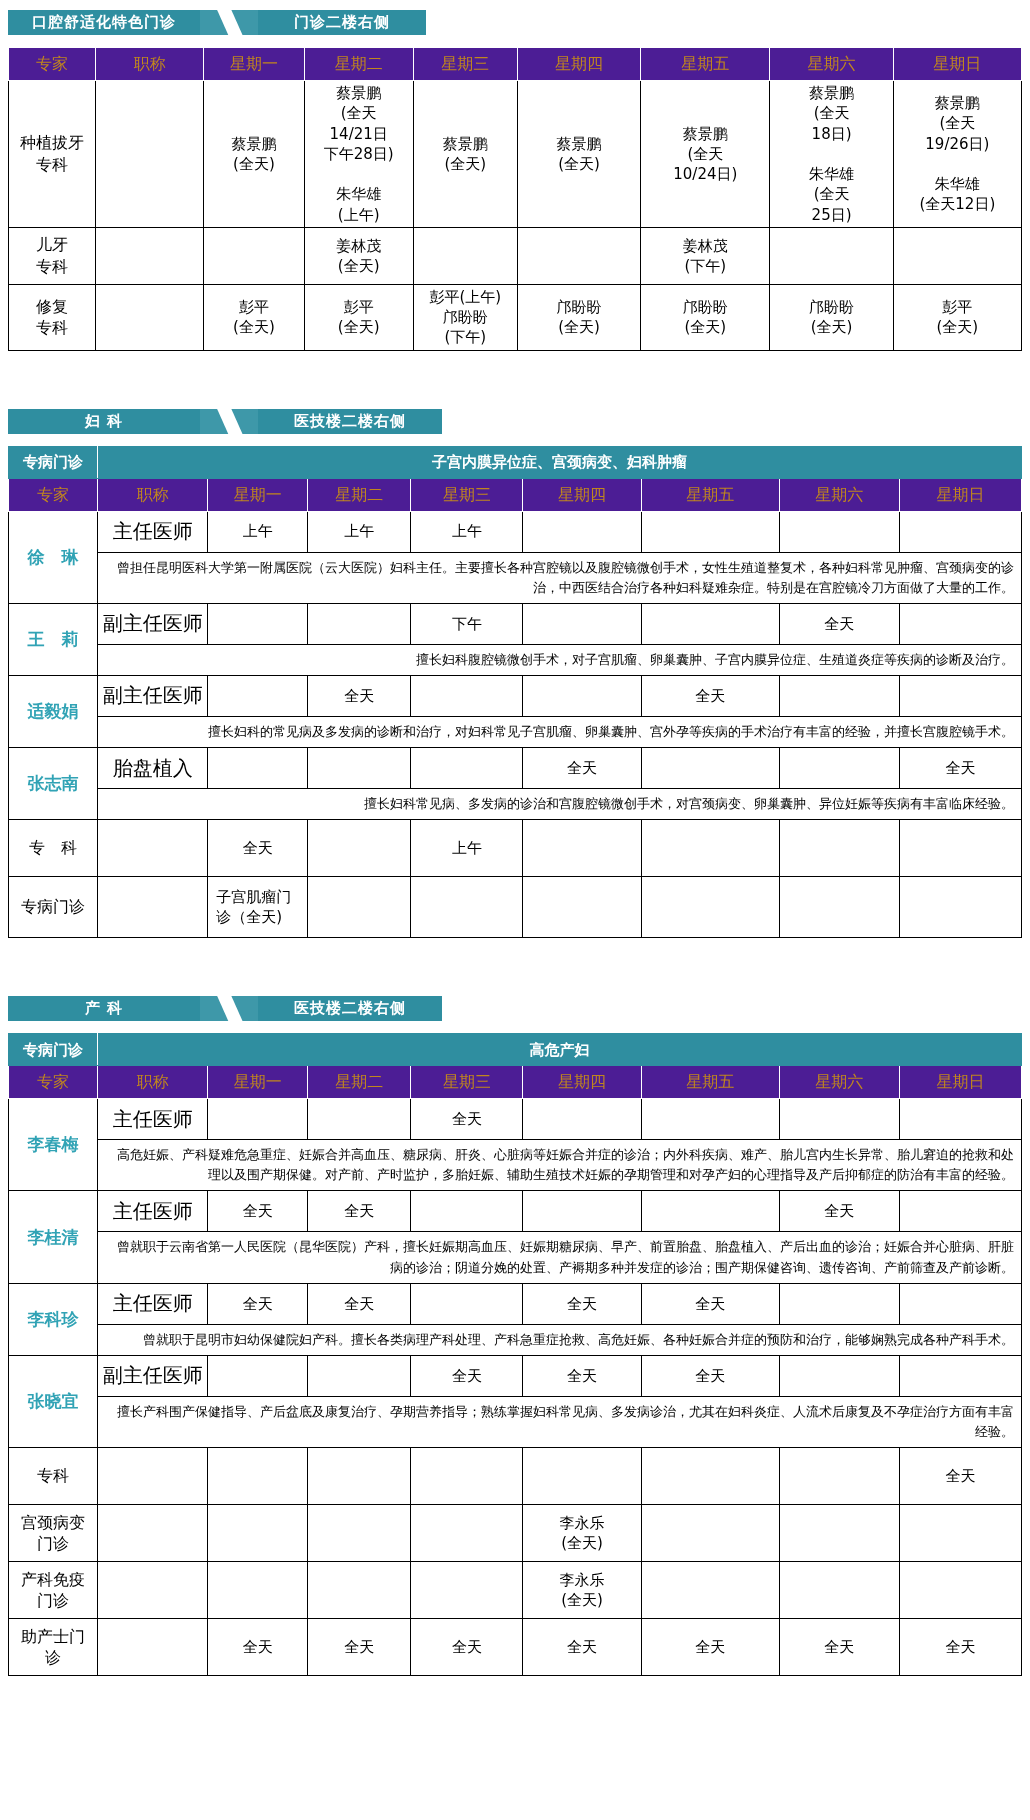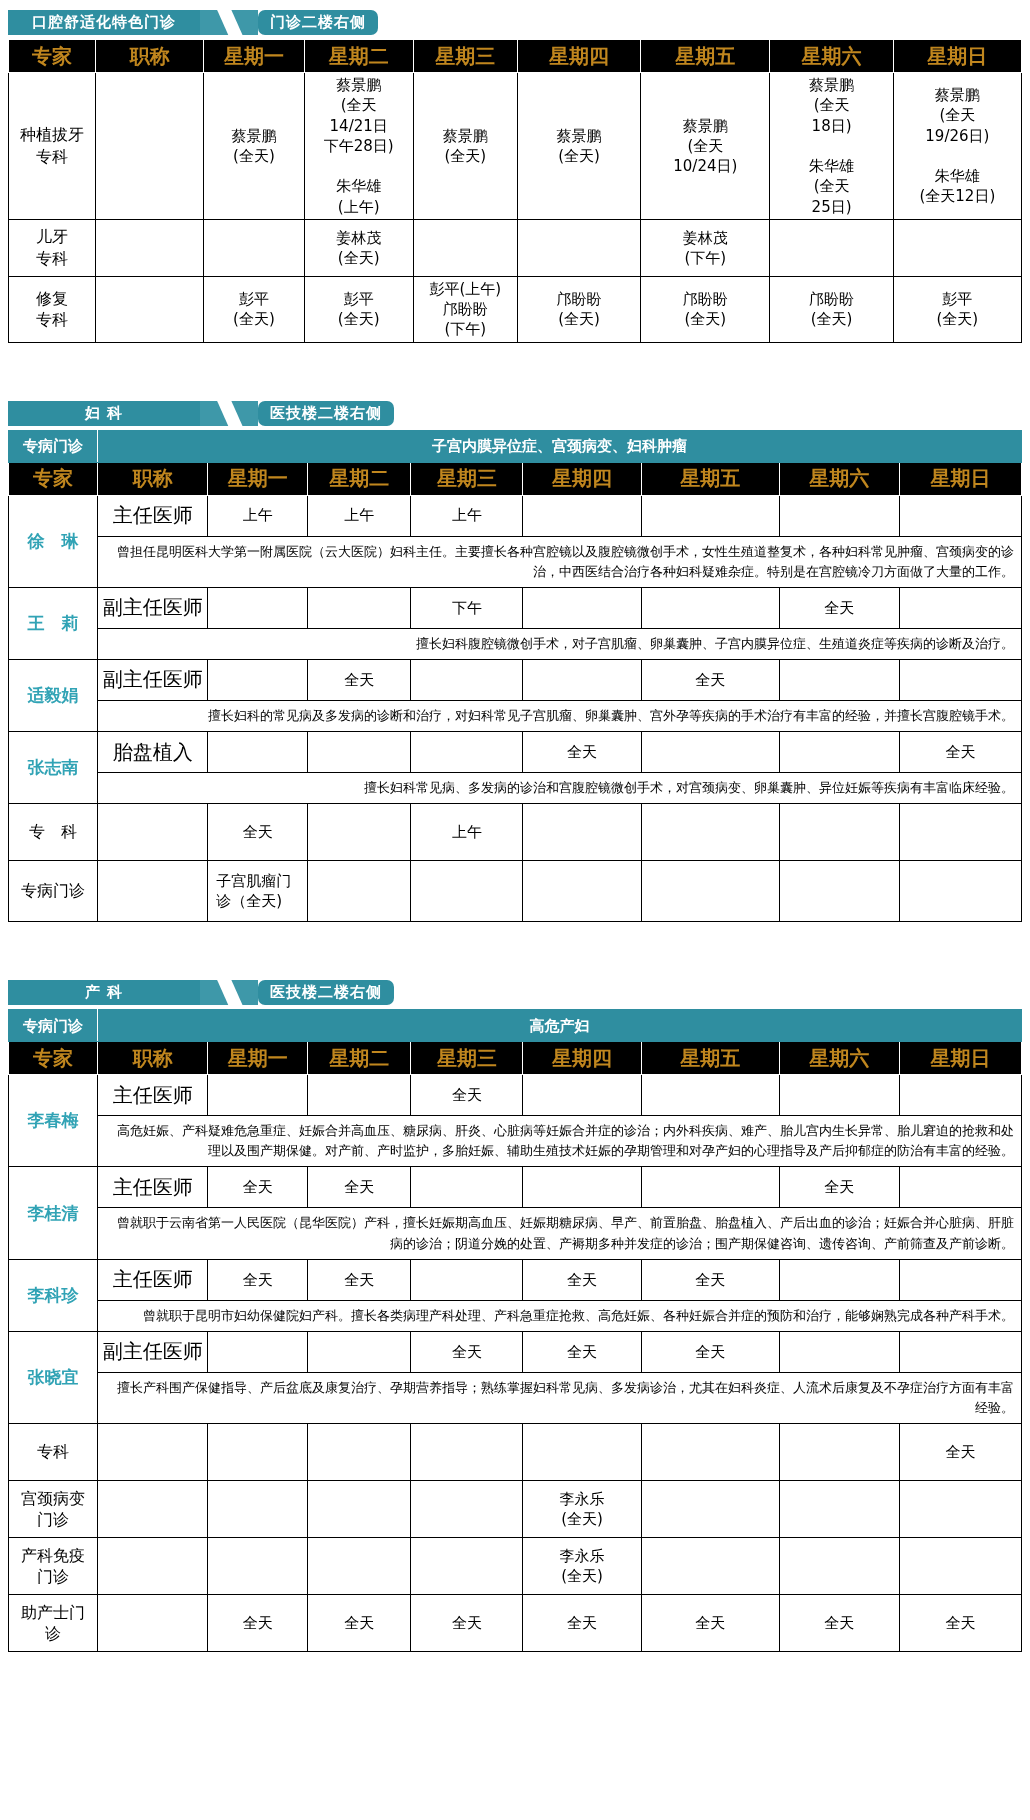"口腔舒适化特色门诊" .ribbon { margin-bottom: 4px -> 12px }
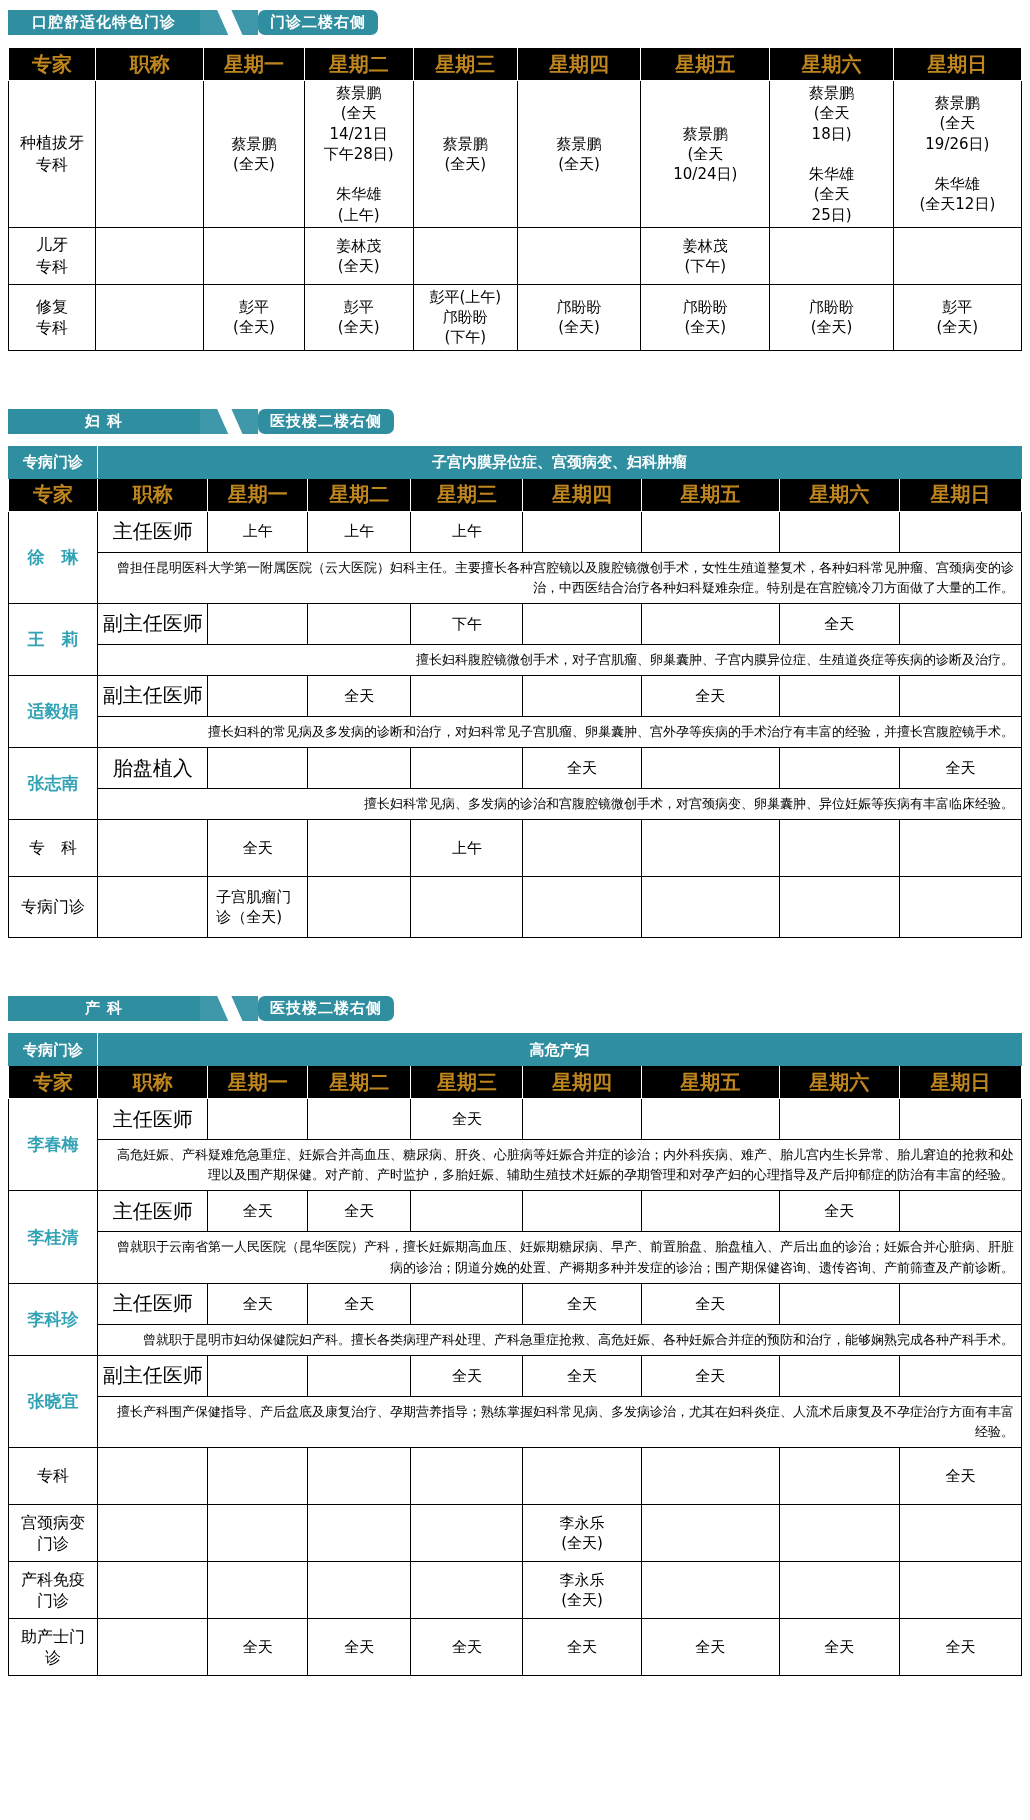"门诊二楼右侧" .ribbon-right { border-radius: 7px -> none; padding: 0 12px -> 0 36px }
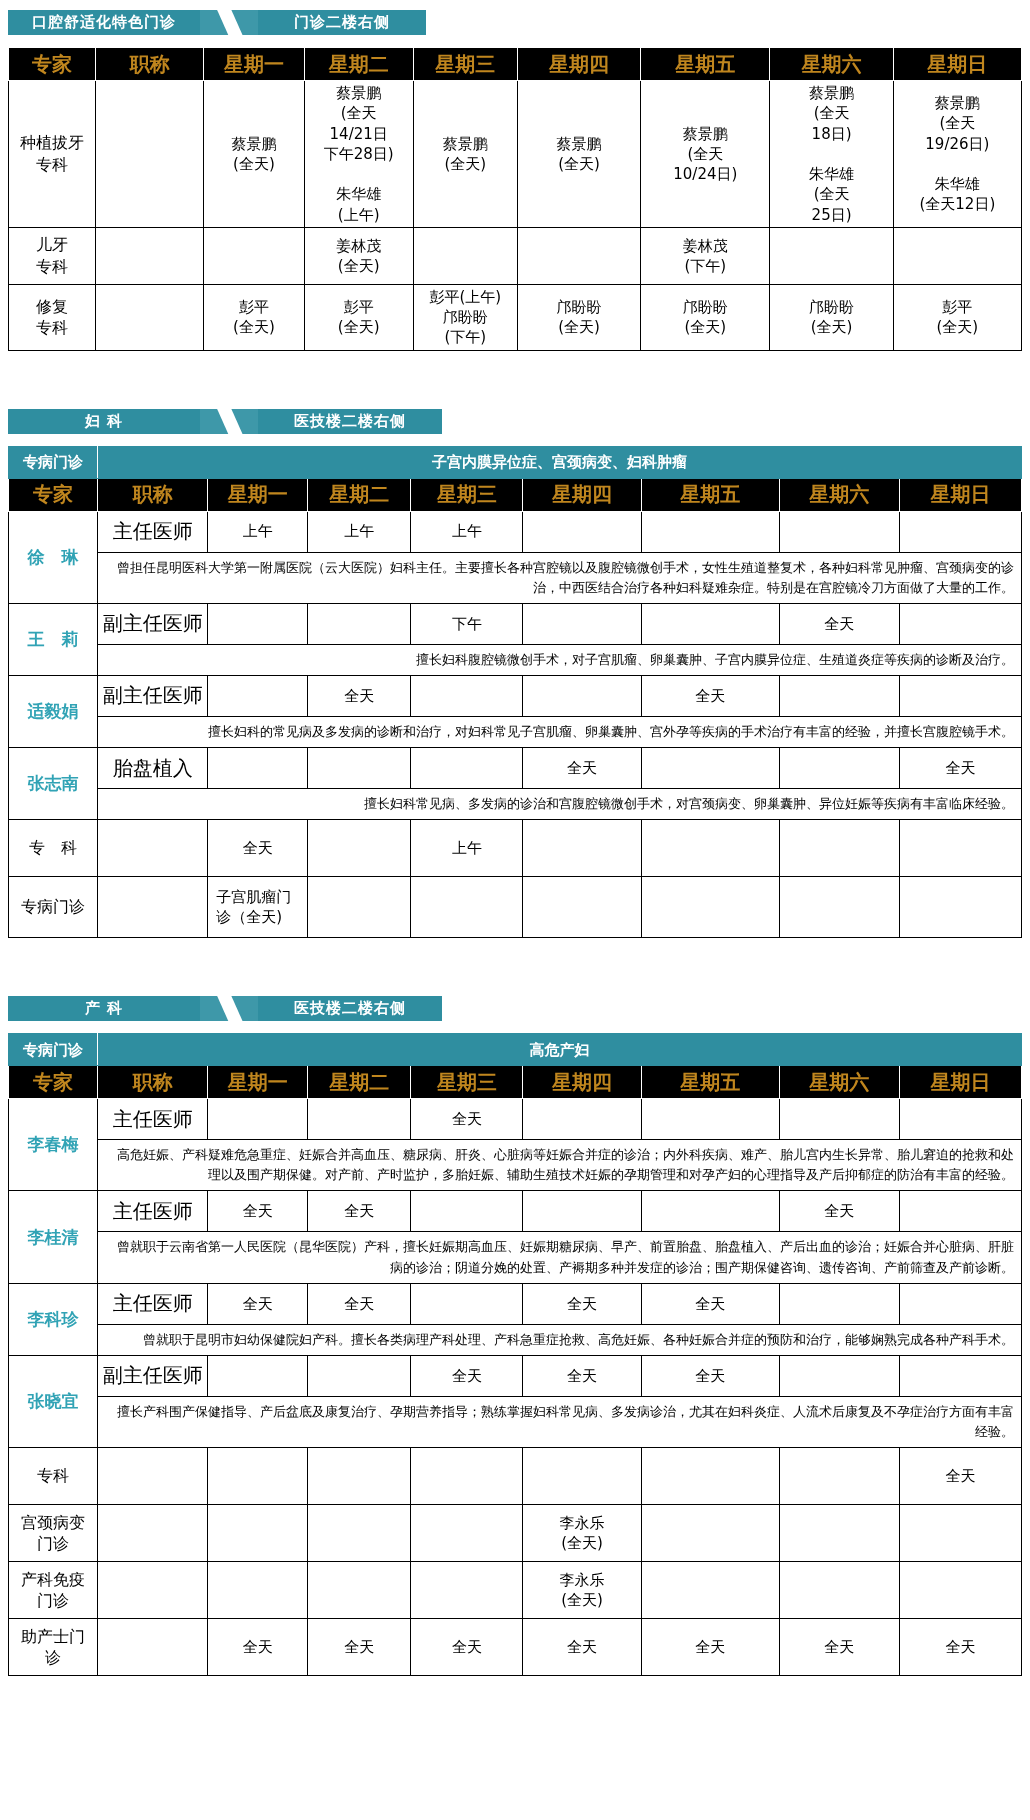"专家" tr.hdr td { background: #000000 -> #4c1d95; font-size: 20px -> 16px; font-weight: bold -> normal }
